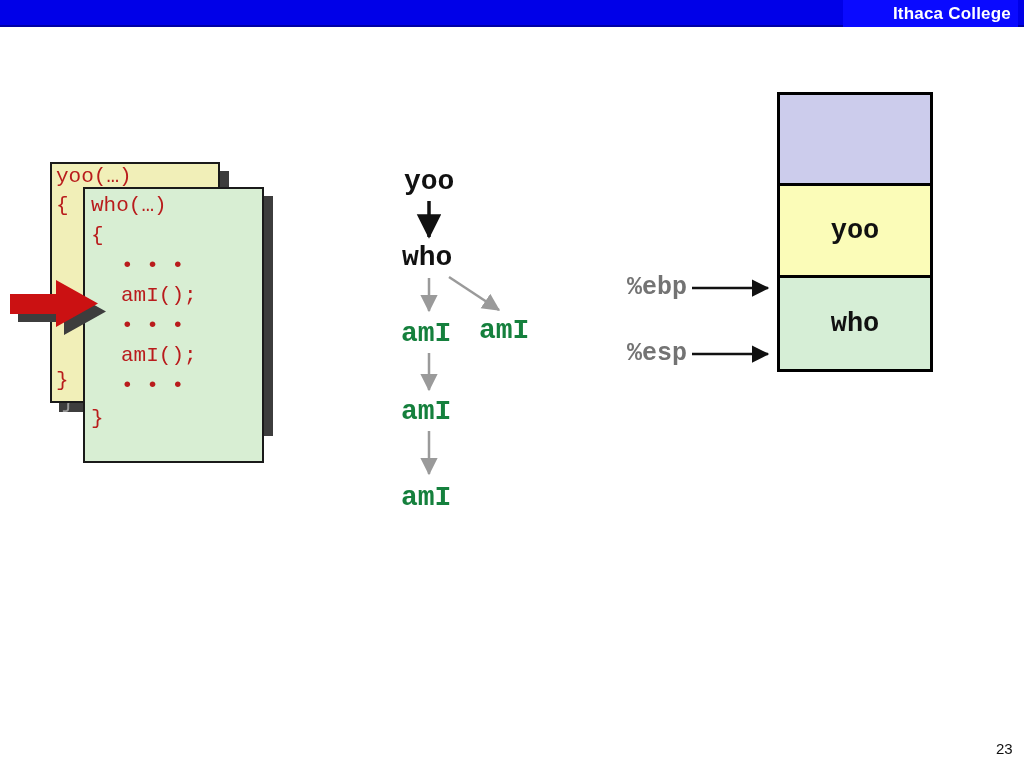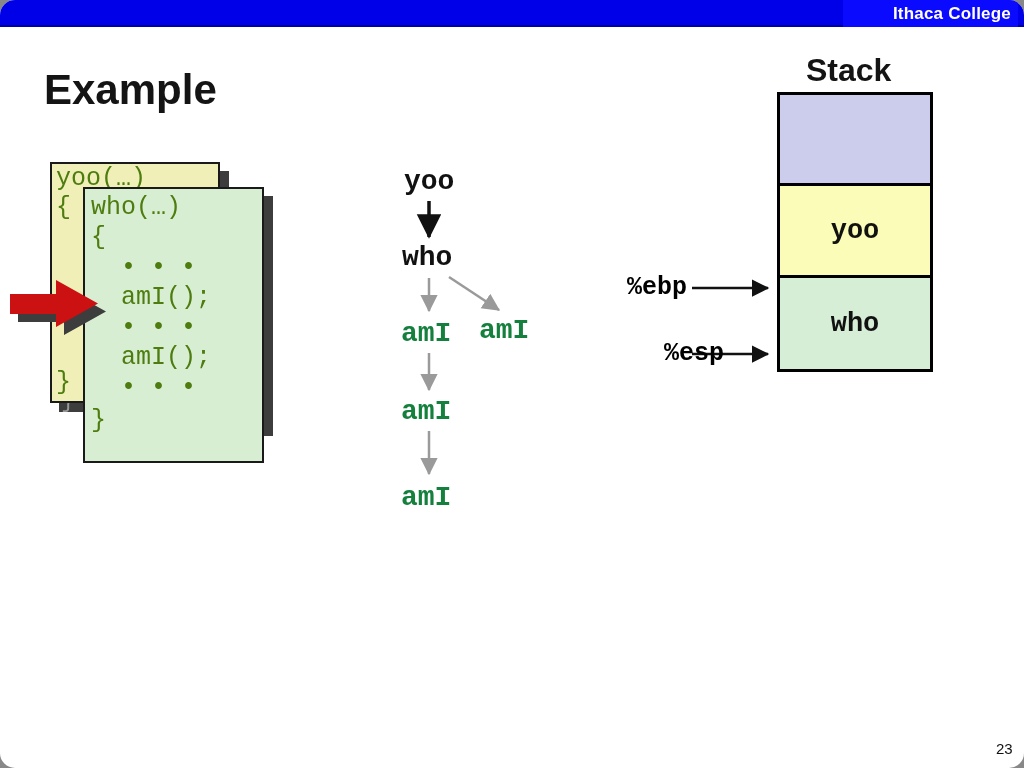"Ithaca College" #slide { border-radius: 15px -> none }
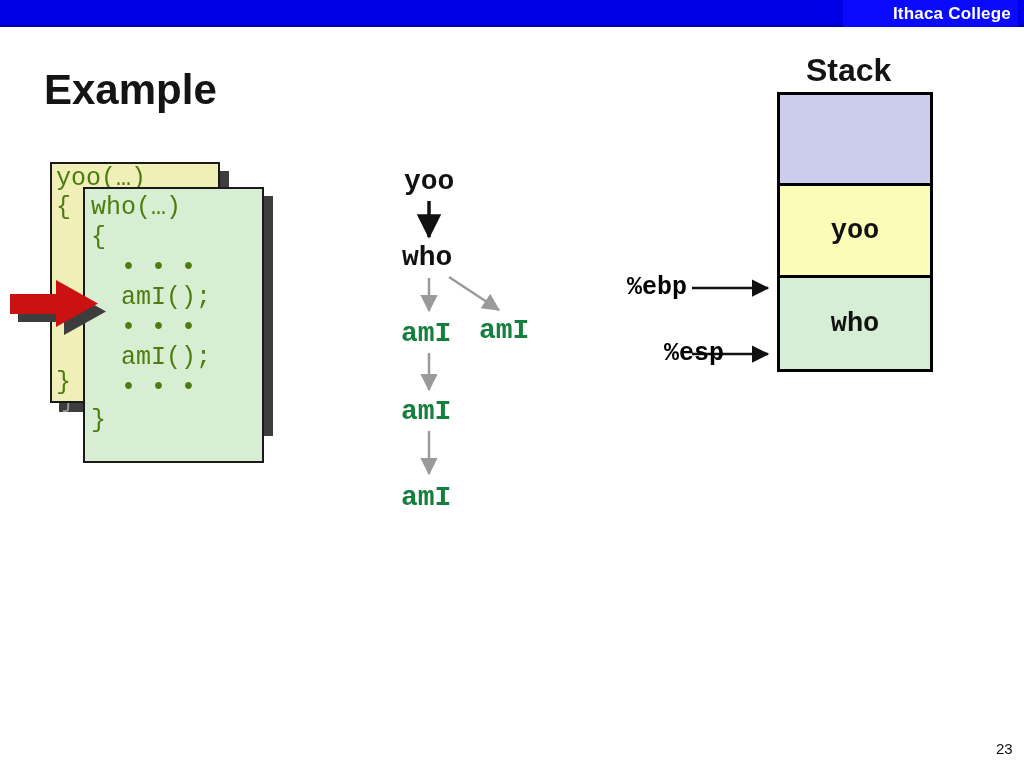"Example" div.slide-title { html: <div>Example</div> -> none }
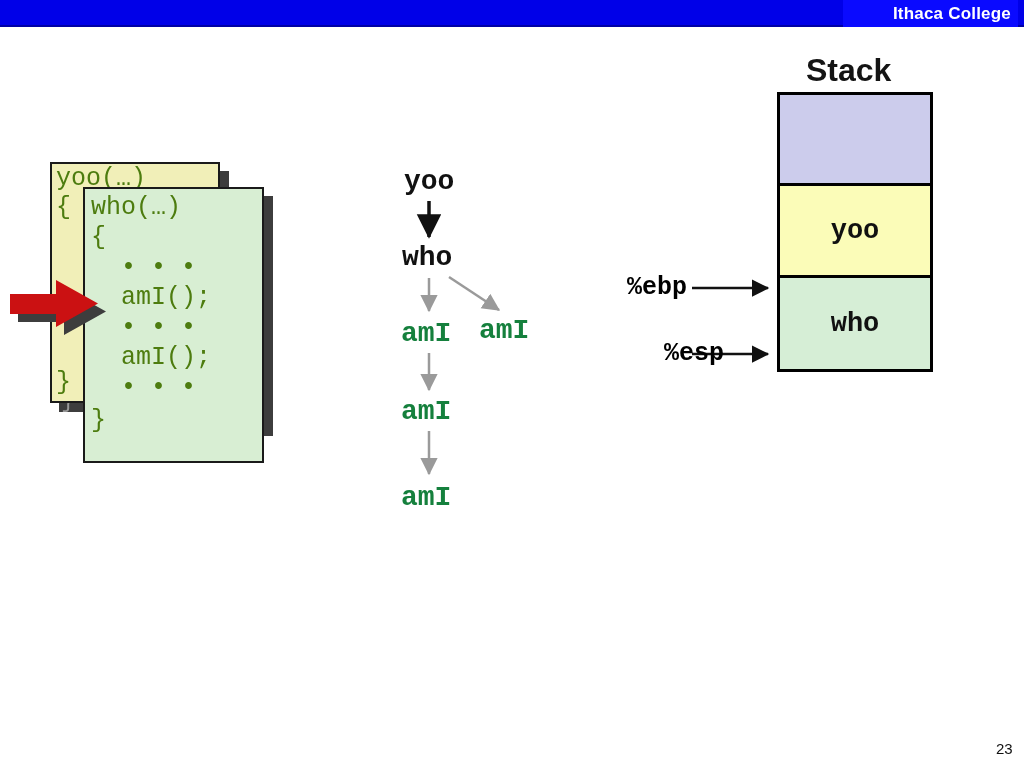"Stack" div.stack-title { html: <div>Stack</div> -> none }
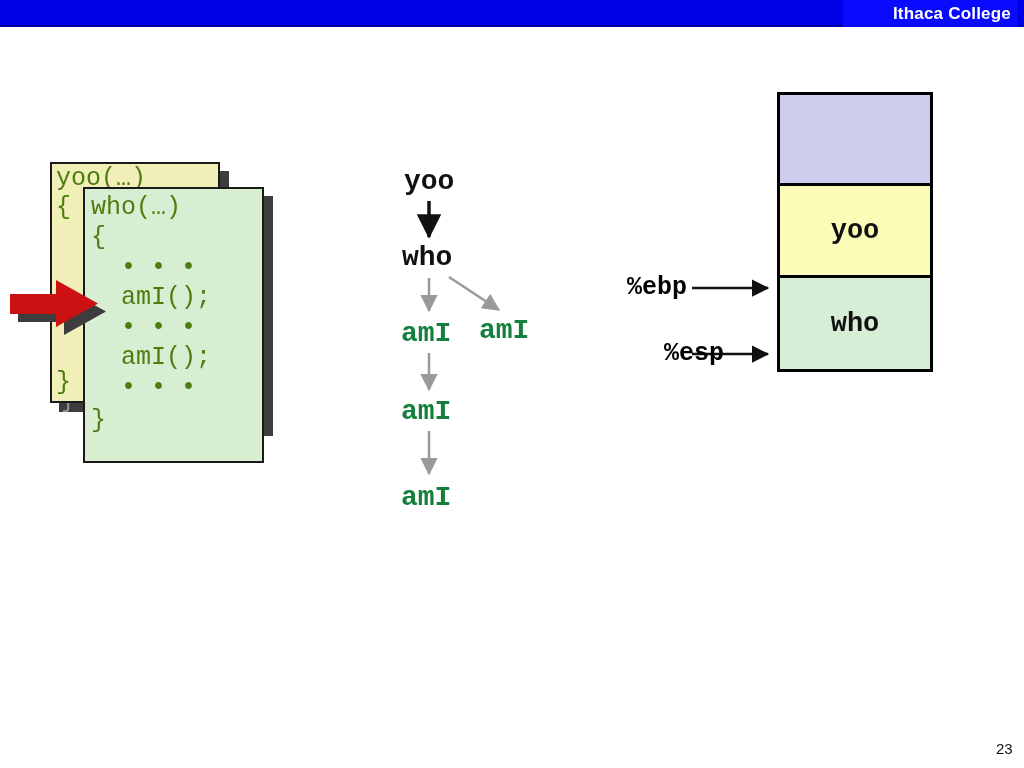"yoo(…)" .code { color: #4d7c0f -> #b91c1c; font-size: 25px -> 21px }
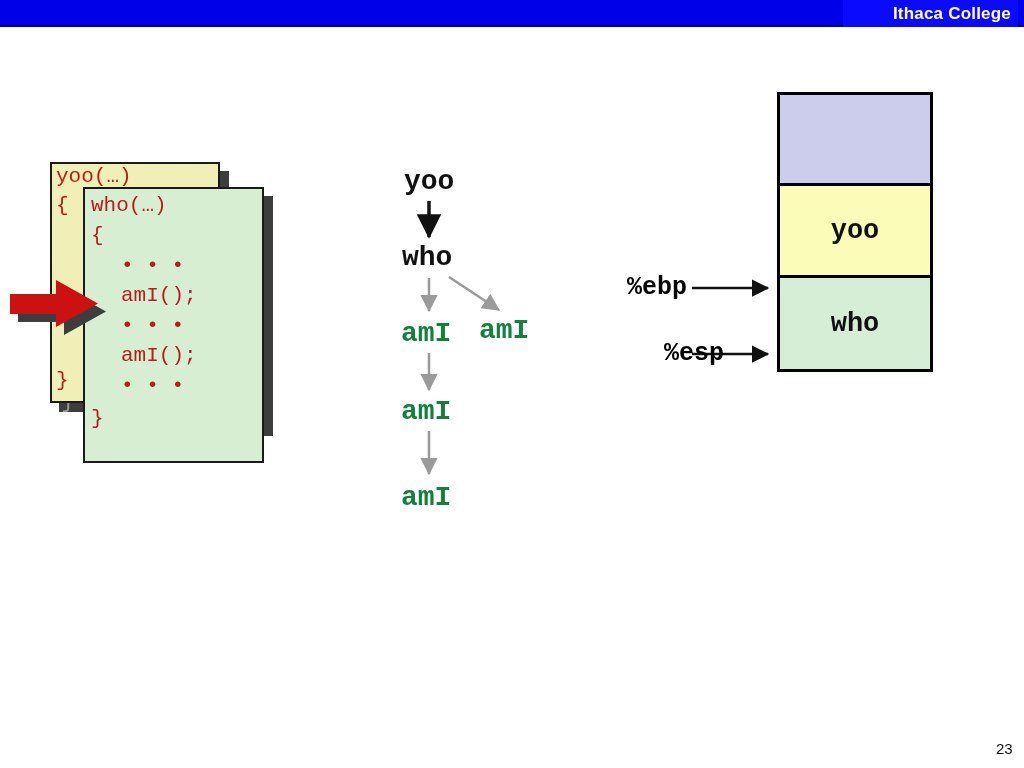"%ebp" .reg-label { color: #000000 -> #737373 }
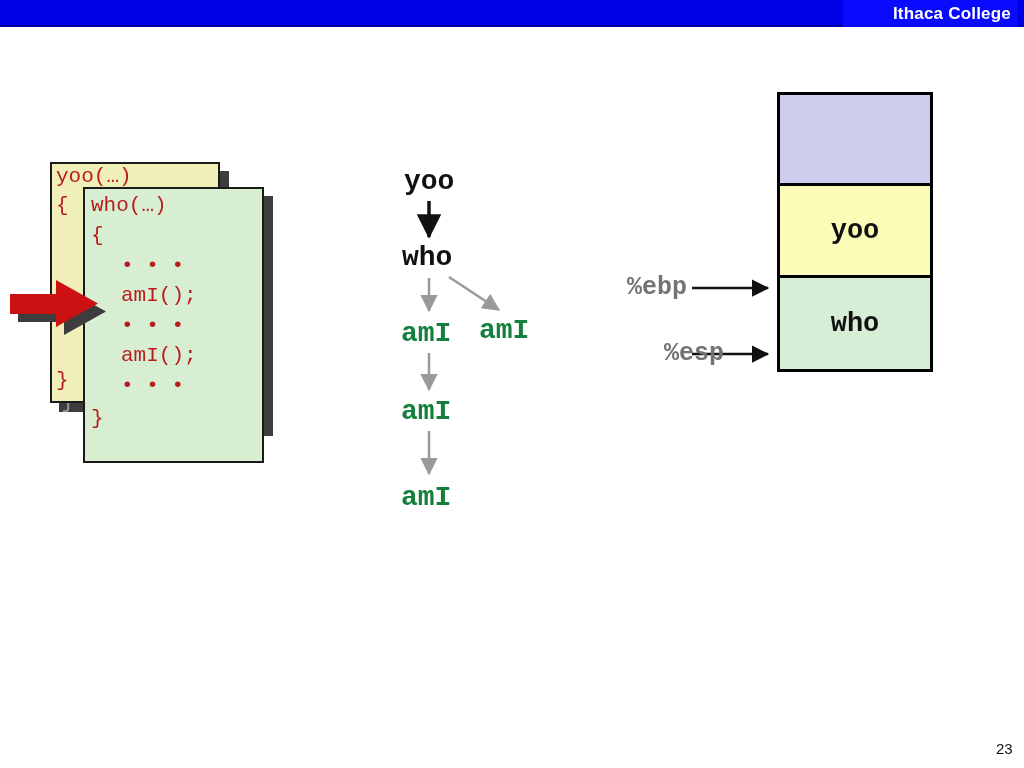"%esp" .reg-esp { left: 664px -> 627px }
